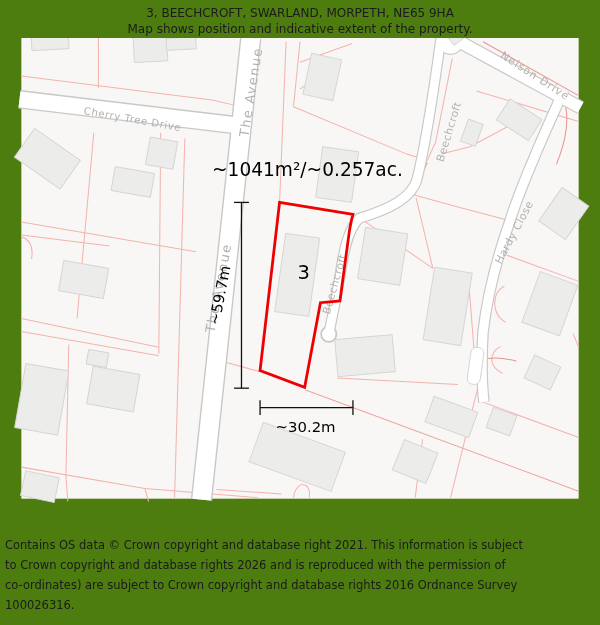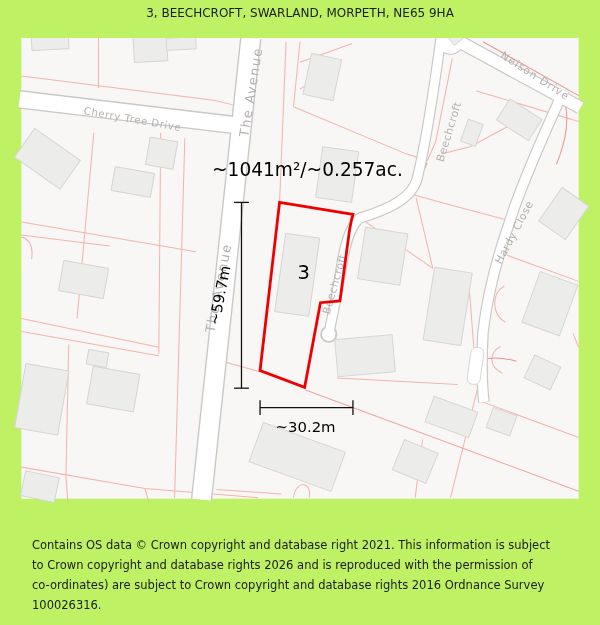"3, BEECHCROFT, SWARLAND, MORPETH, NE65" .page { background: #bef264 -> #4d7c0f }
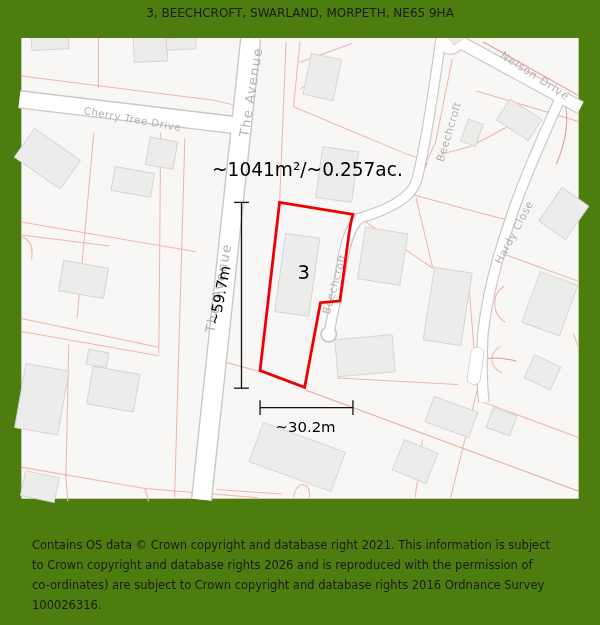"Map shows position and indicative" div.title-line2 { html: none -> <div>Map shows position and indicative extent of the property.</div> }
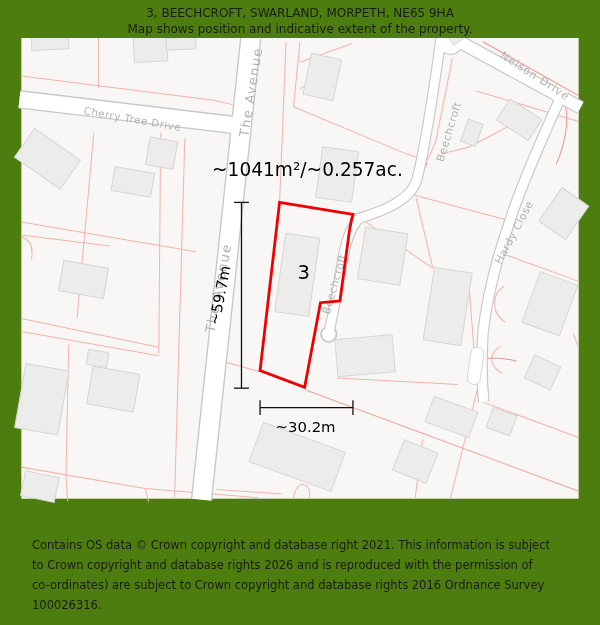"Contains OS data © Crown" .footer div { margin-left: 27px -> none }
